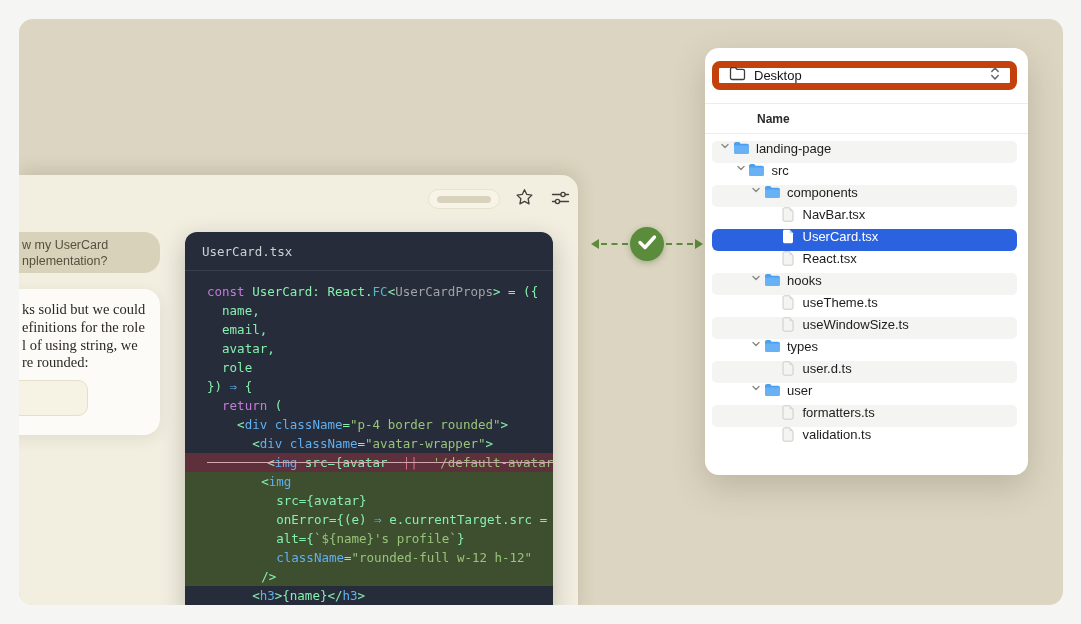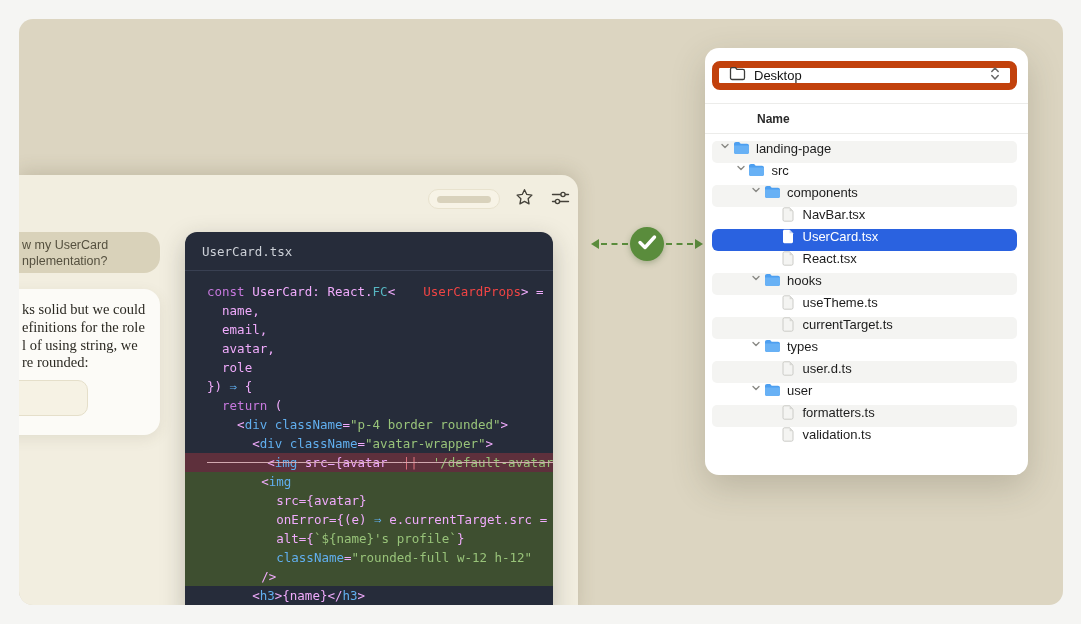"UserCard: React." .tx { color: #f0abfc -> #86efac }
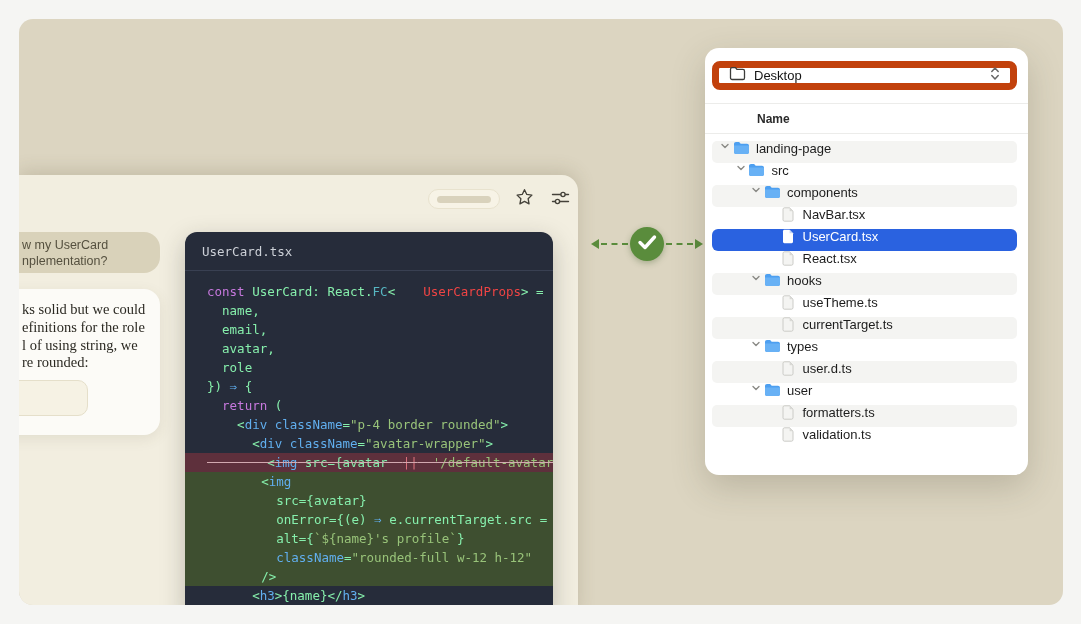"UserCardProps" .ty { color: #ef4444 -> #a3a3a3; margin-left: 28px -> none }
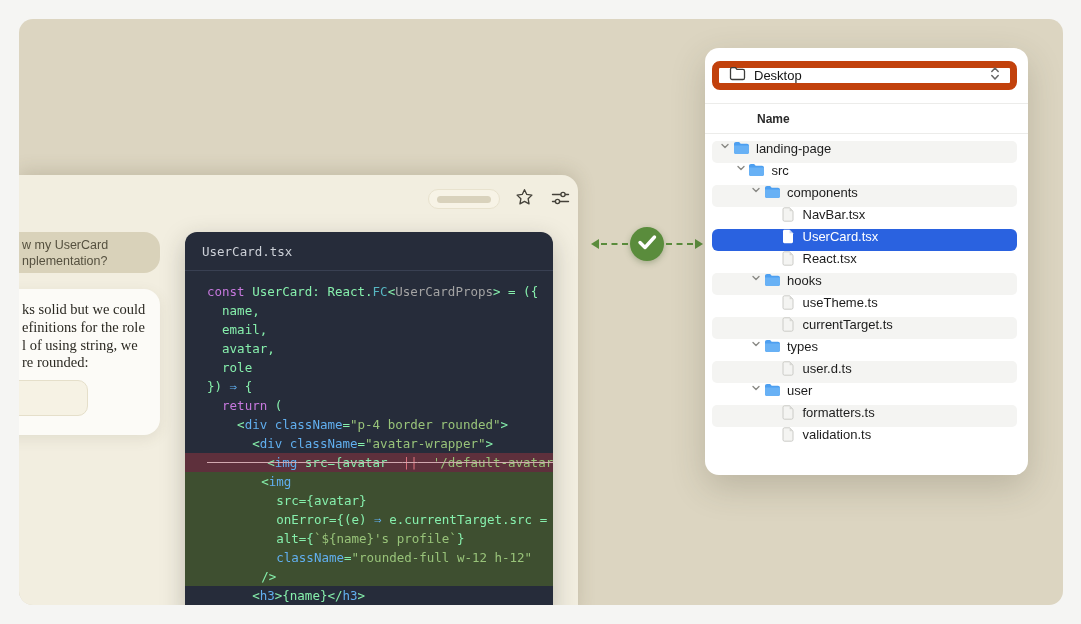"currentTarget.ts" span { text: currentTarget.ts -> useWindowSize.ts }
